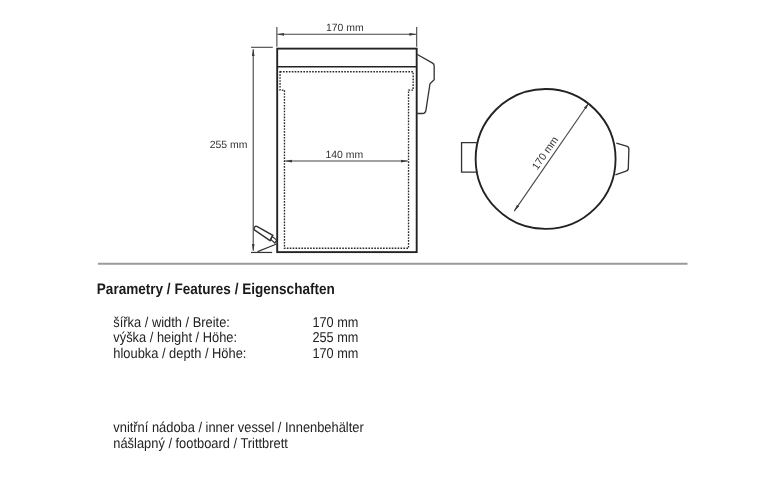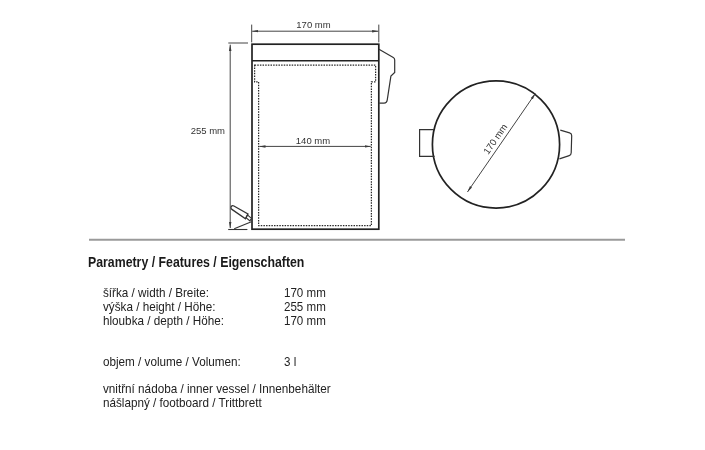"objem / volume / Volumen:" div.row { html: <div><span>objem / volume / Volumen:</span><span>3 l</span></div> -> none }
